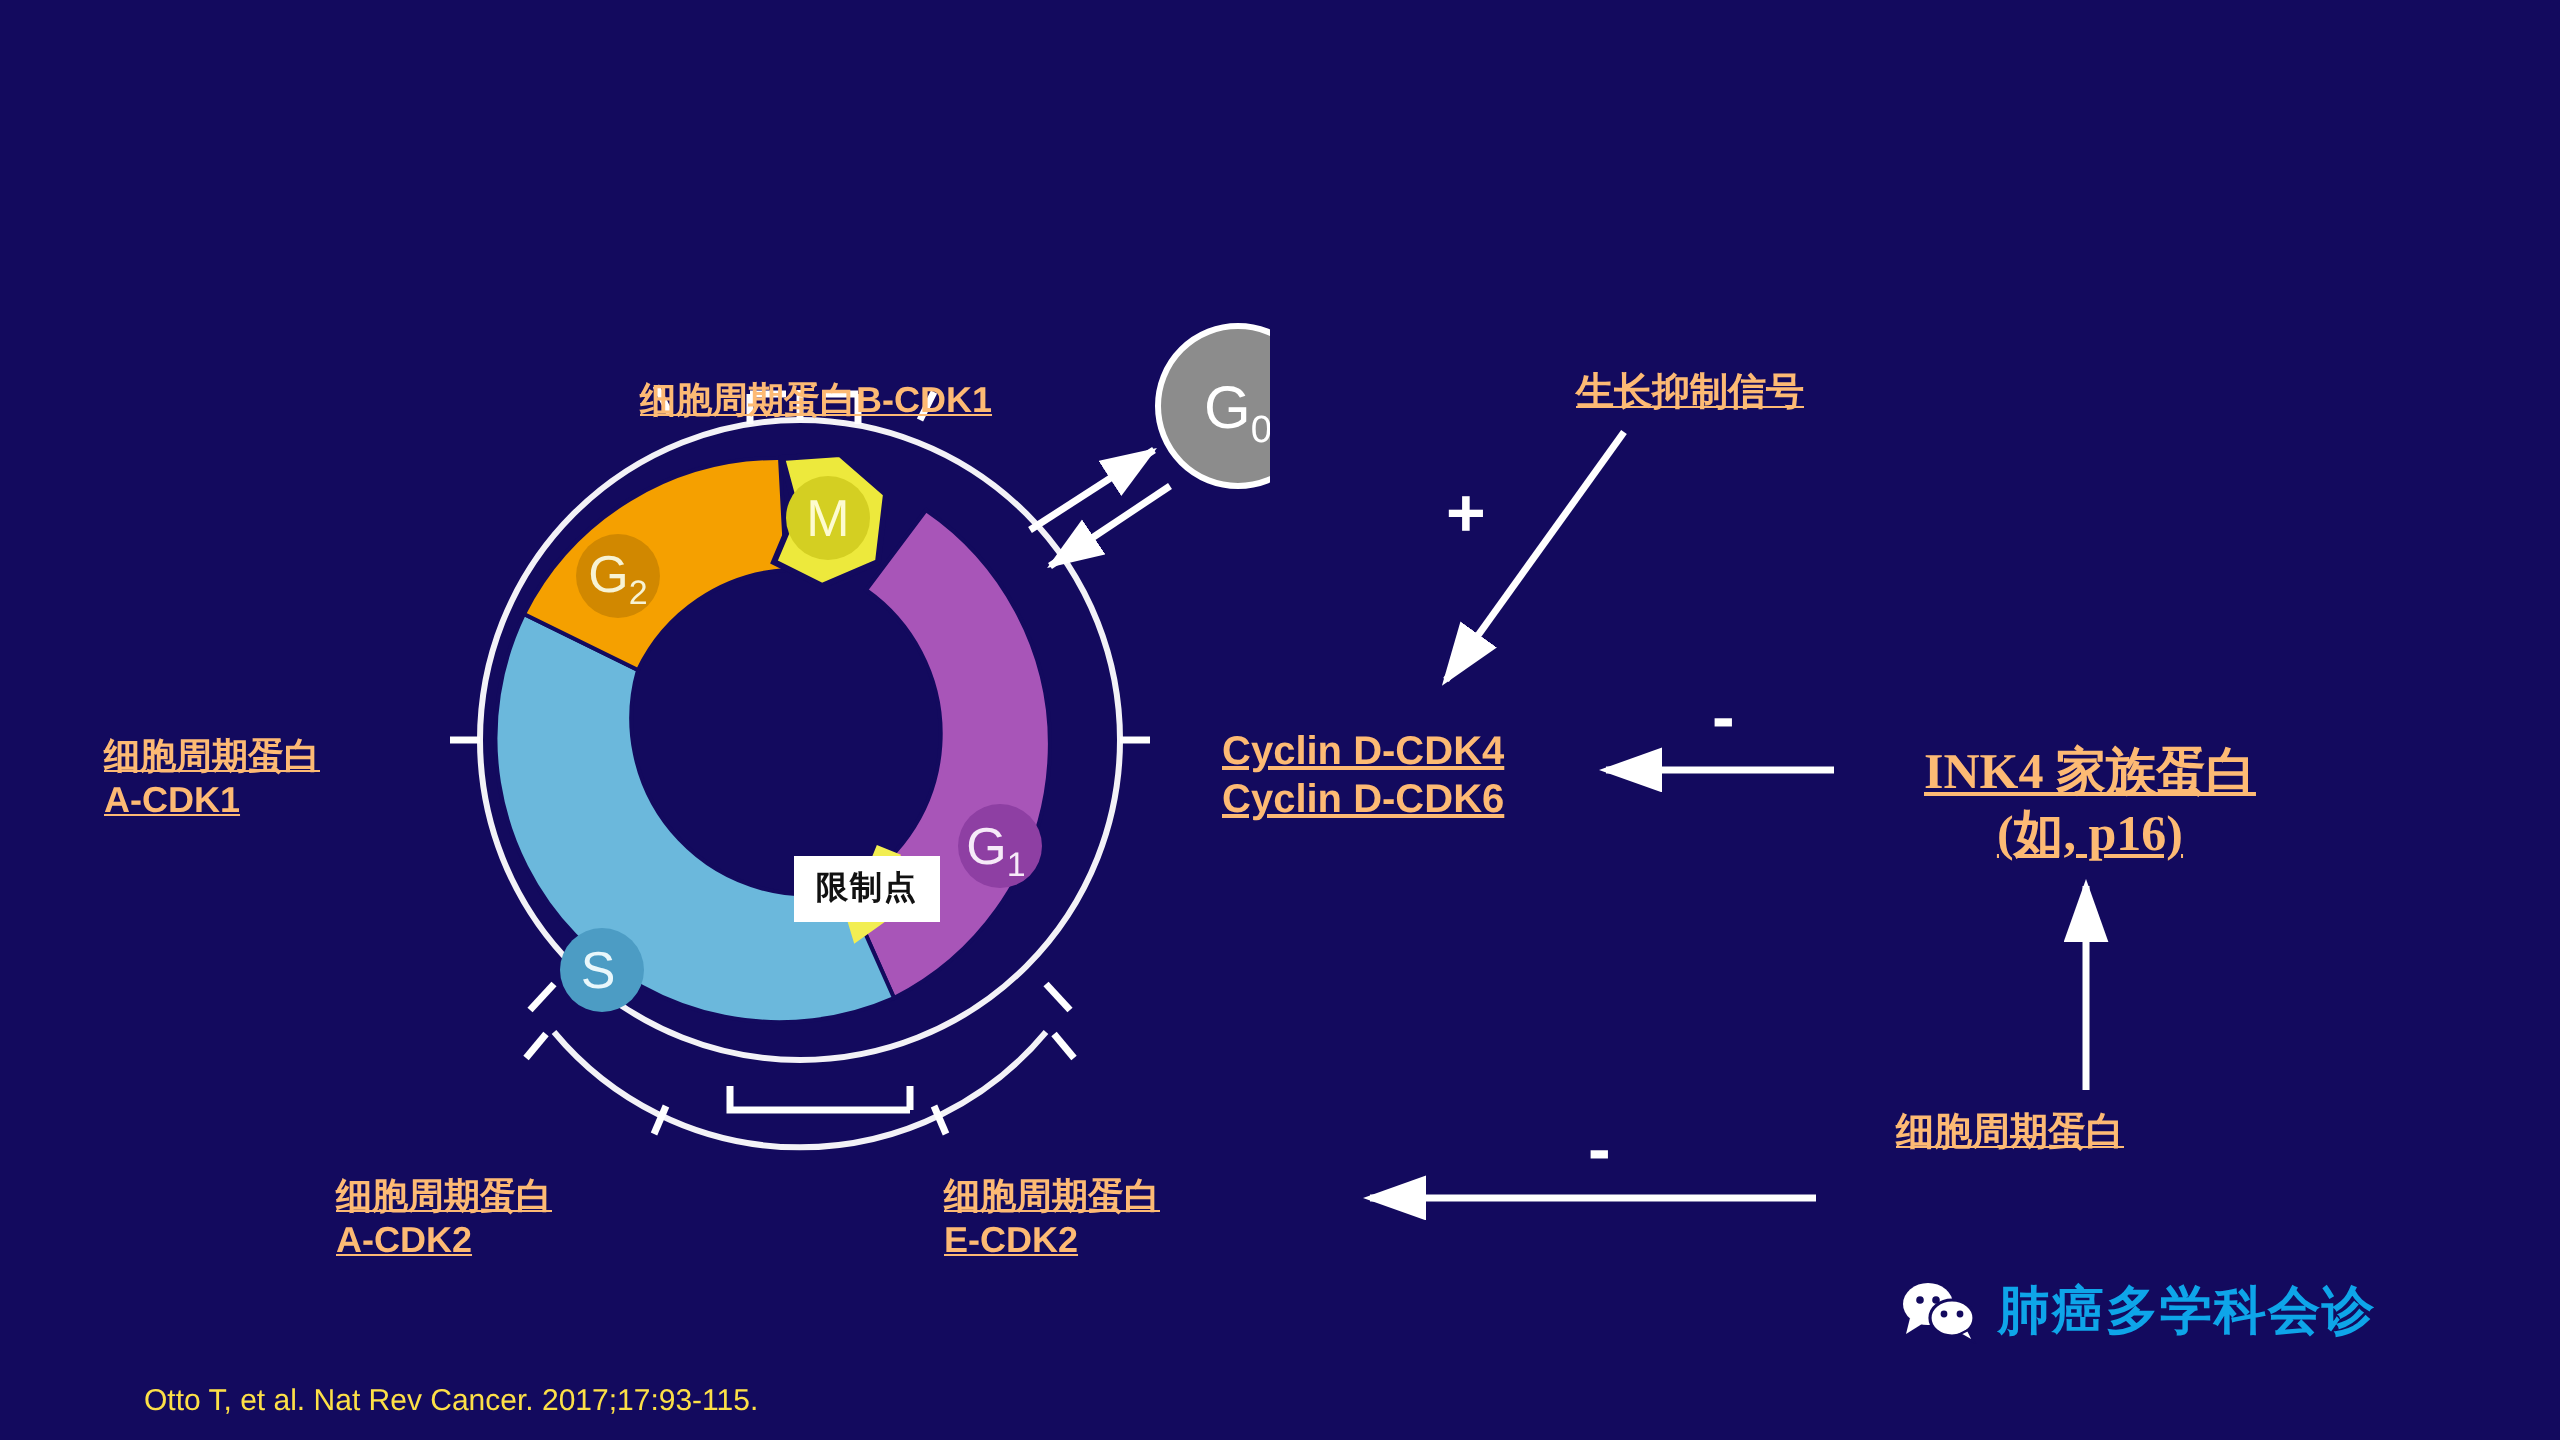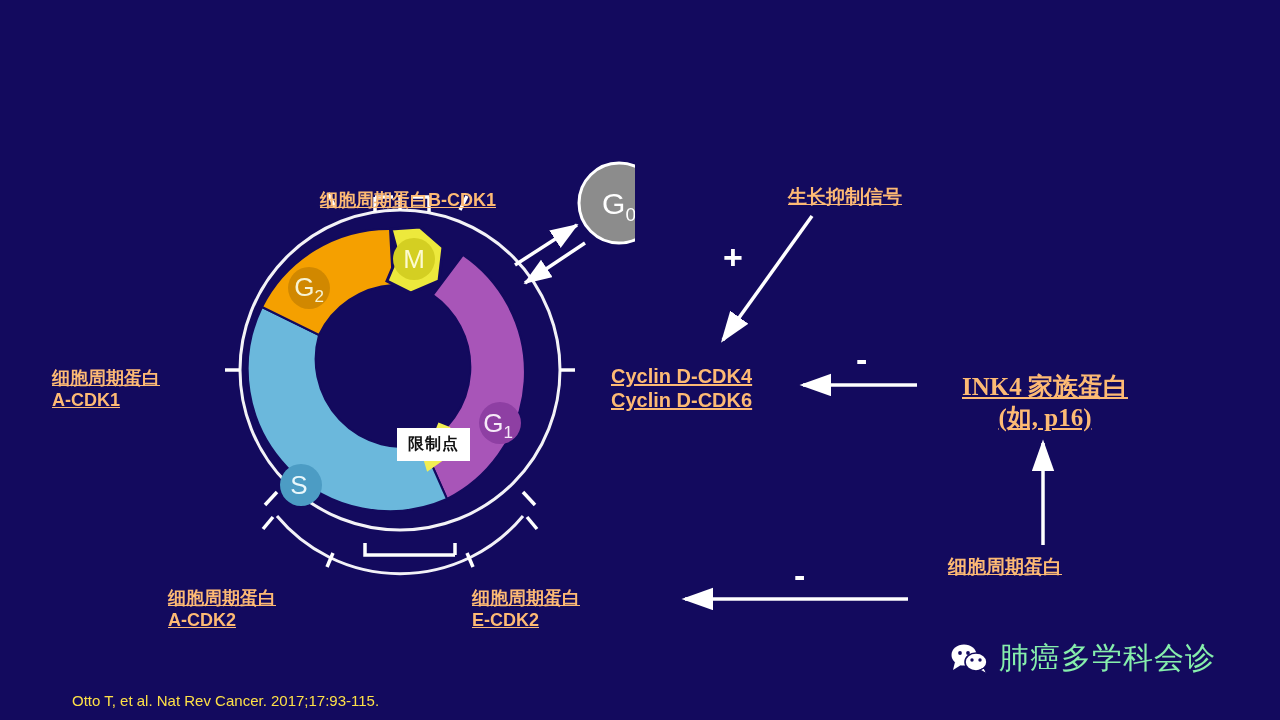"肺癌多学科会诊" #wechat-brand .txt { color: #86efac -> #0ea5e9; font-size: 30px -> 26px; font-weight: normal -> bold }
